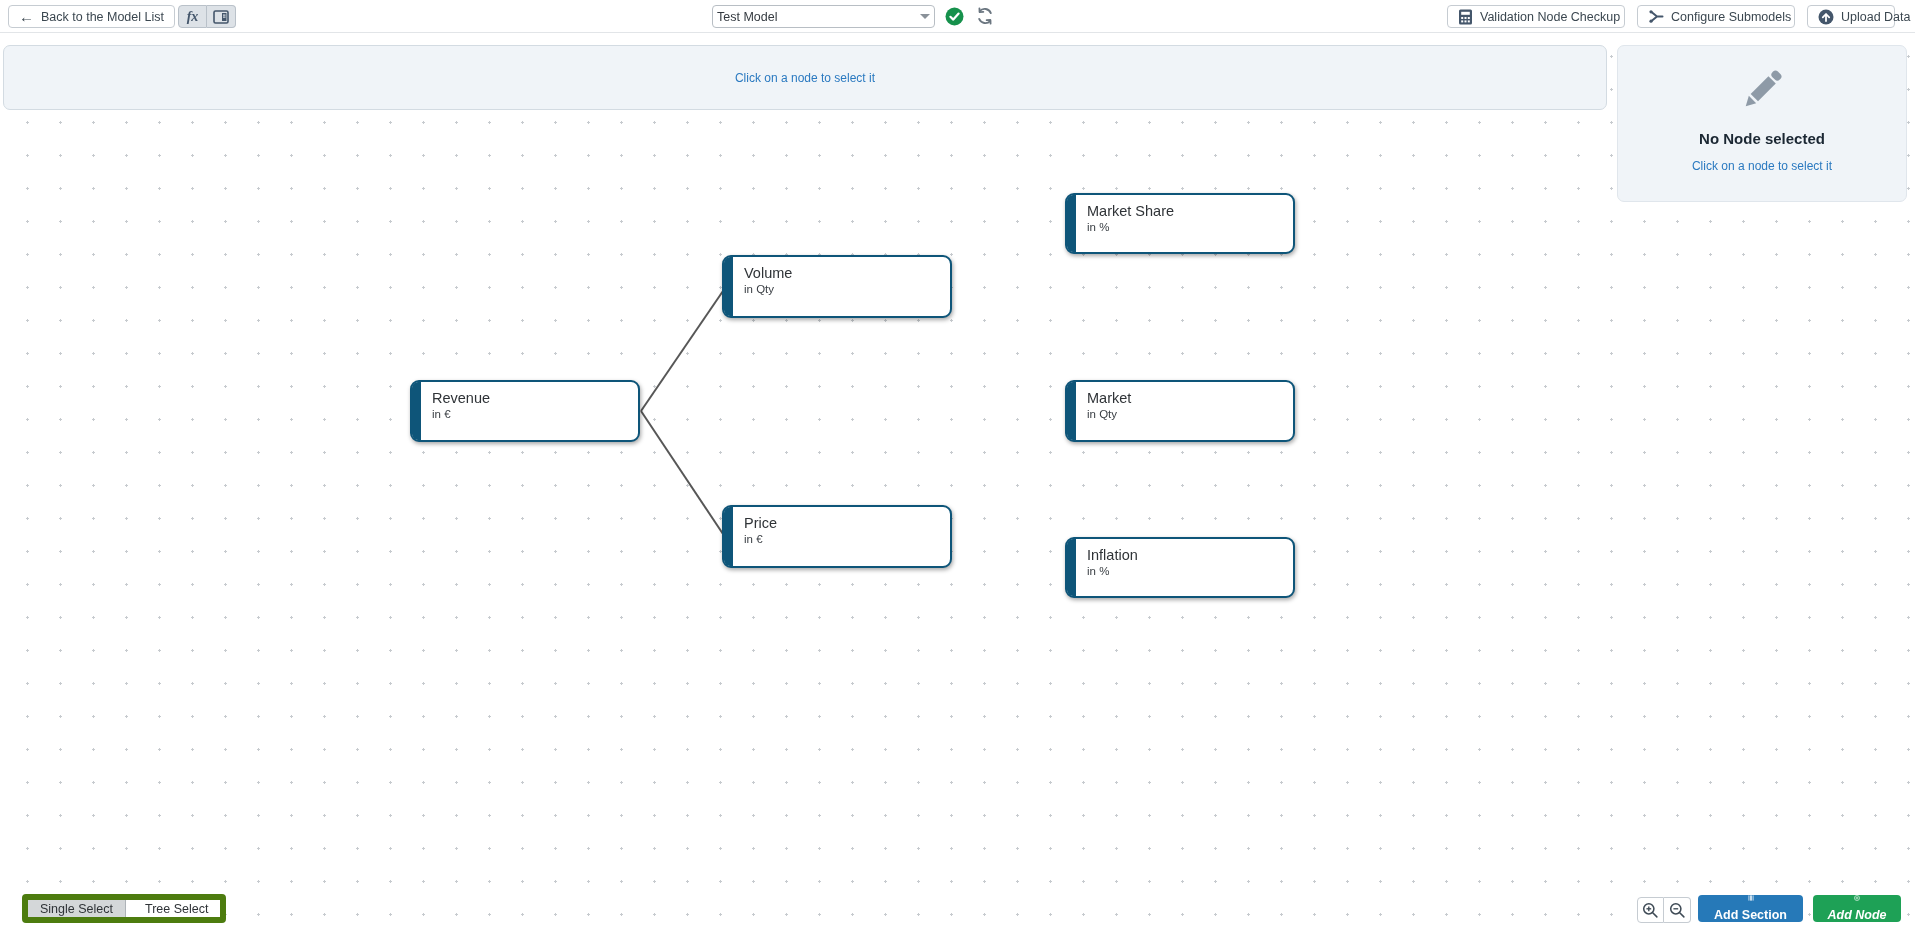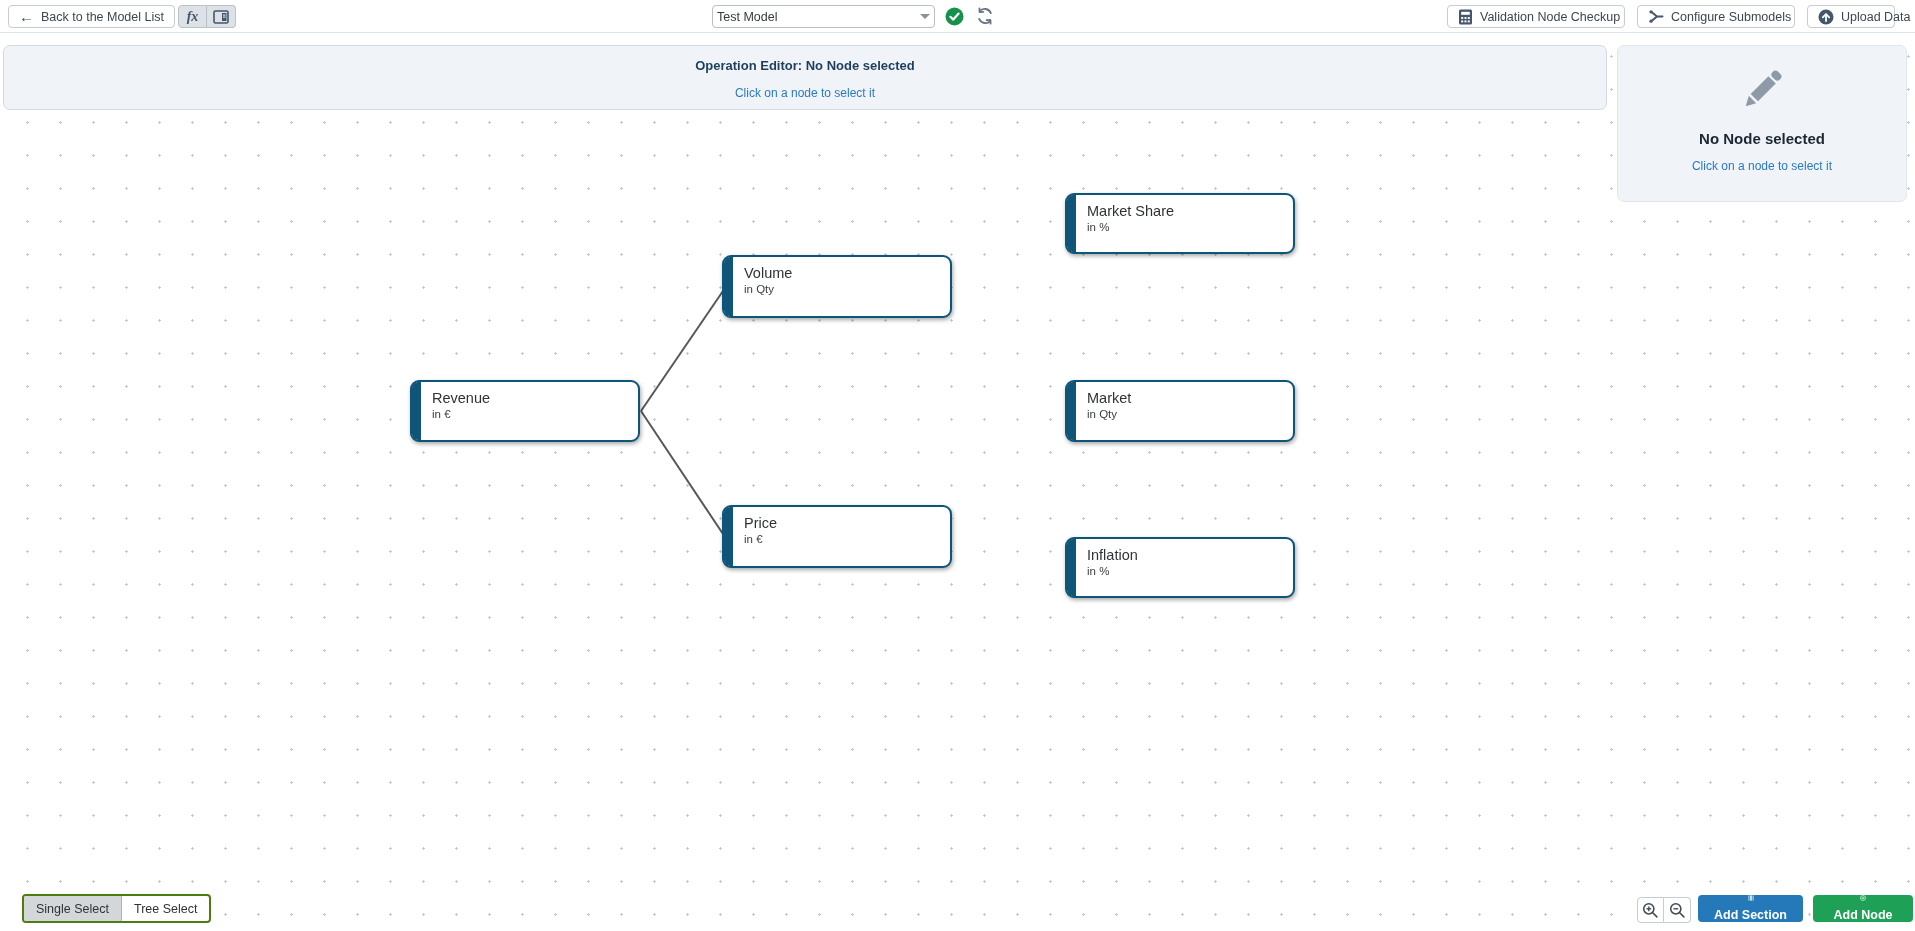"Operation Editor: No Node selected" div.op-title { html: <div> <span>Operation Editor: </span><span>No Node selected</span> </div> -> none }
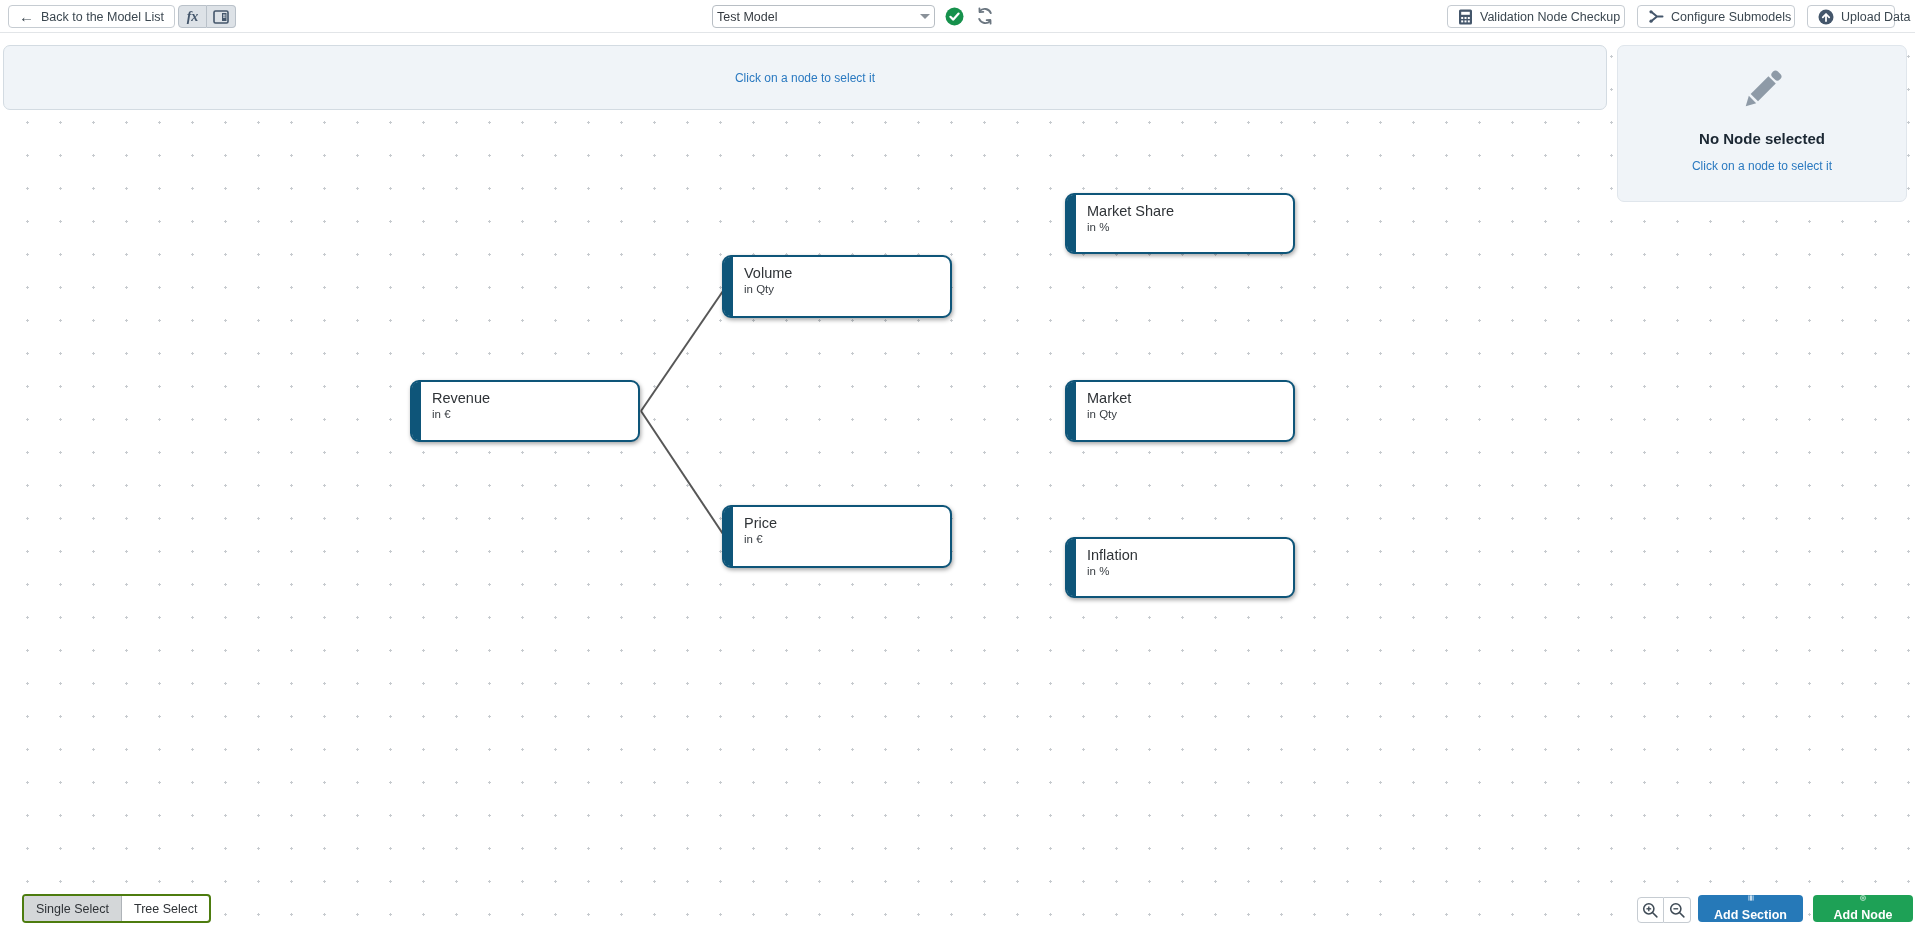"Single Select" .segmented { border: 2px solid #4d7c0f -> 6px solid #4d7c0f; gap: none -> 7px }
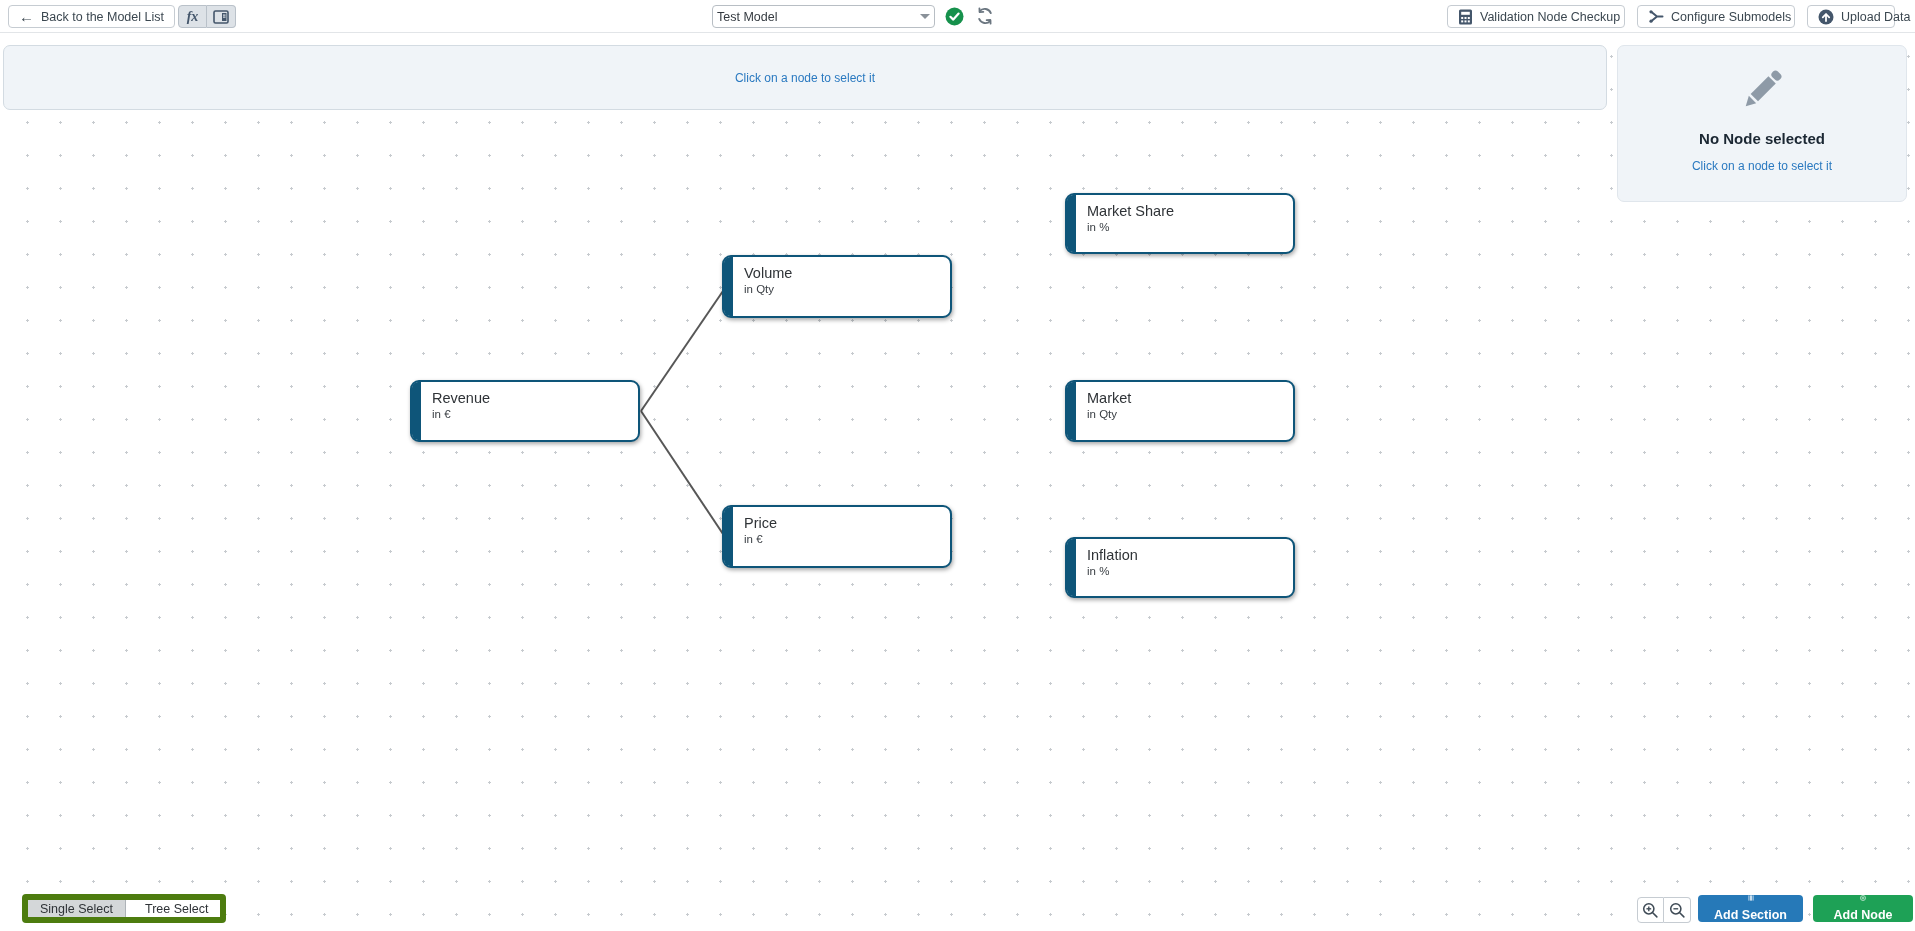"Add Node" .cta-node { font-style: none -> italic; width: 100px -> 88px }
